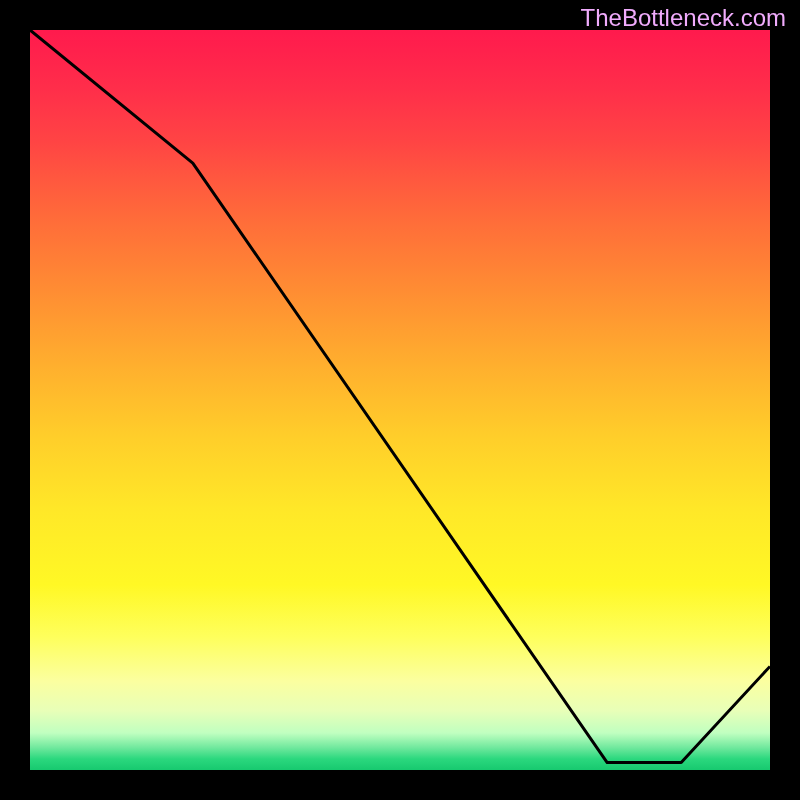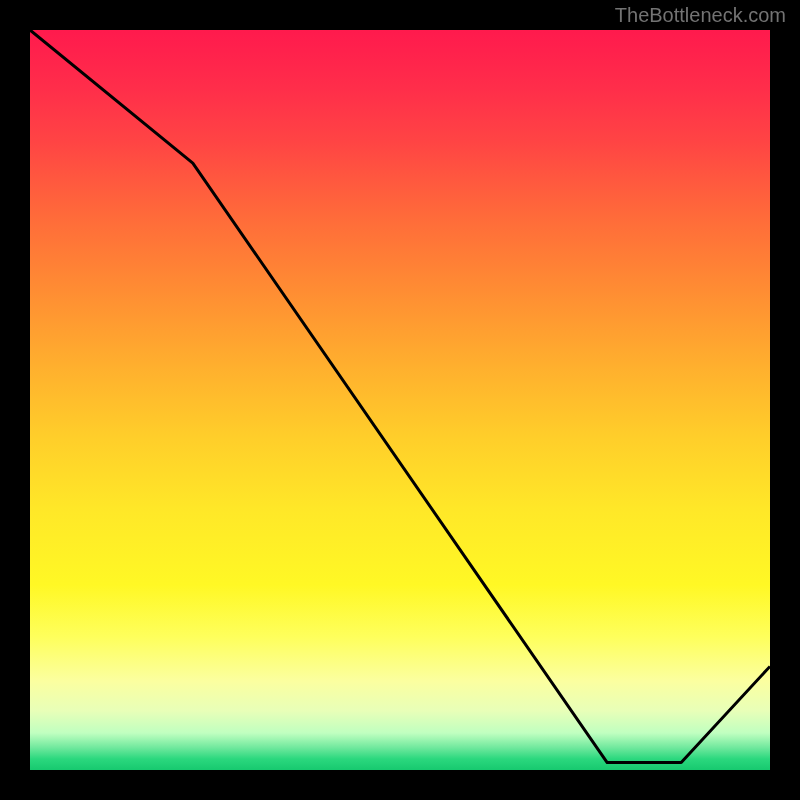"TheBottleneck.com" .watermark { color: #737373 -> #f0abfc; font-size: 20px -> 24px }
